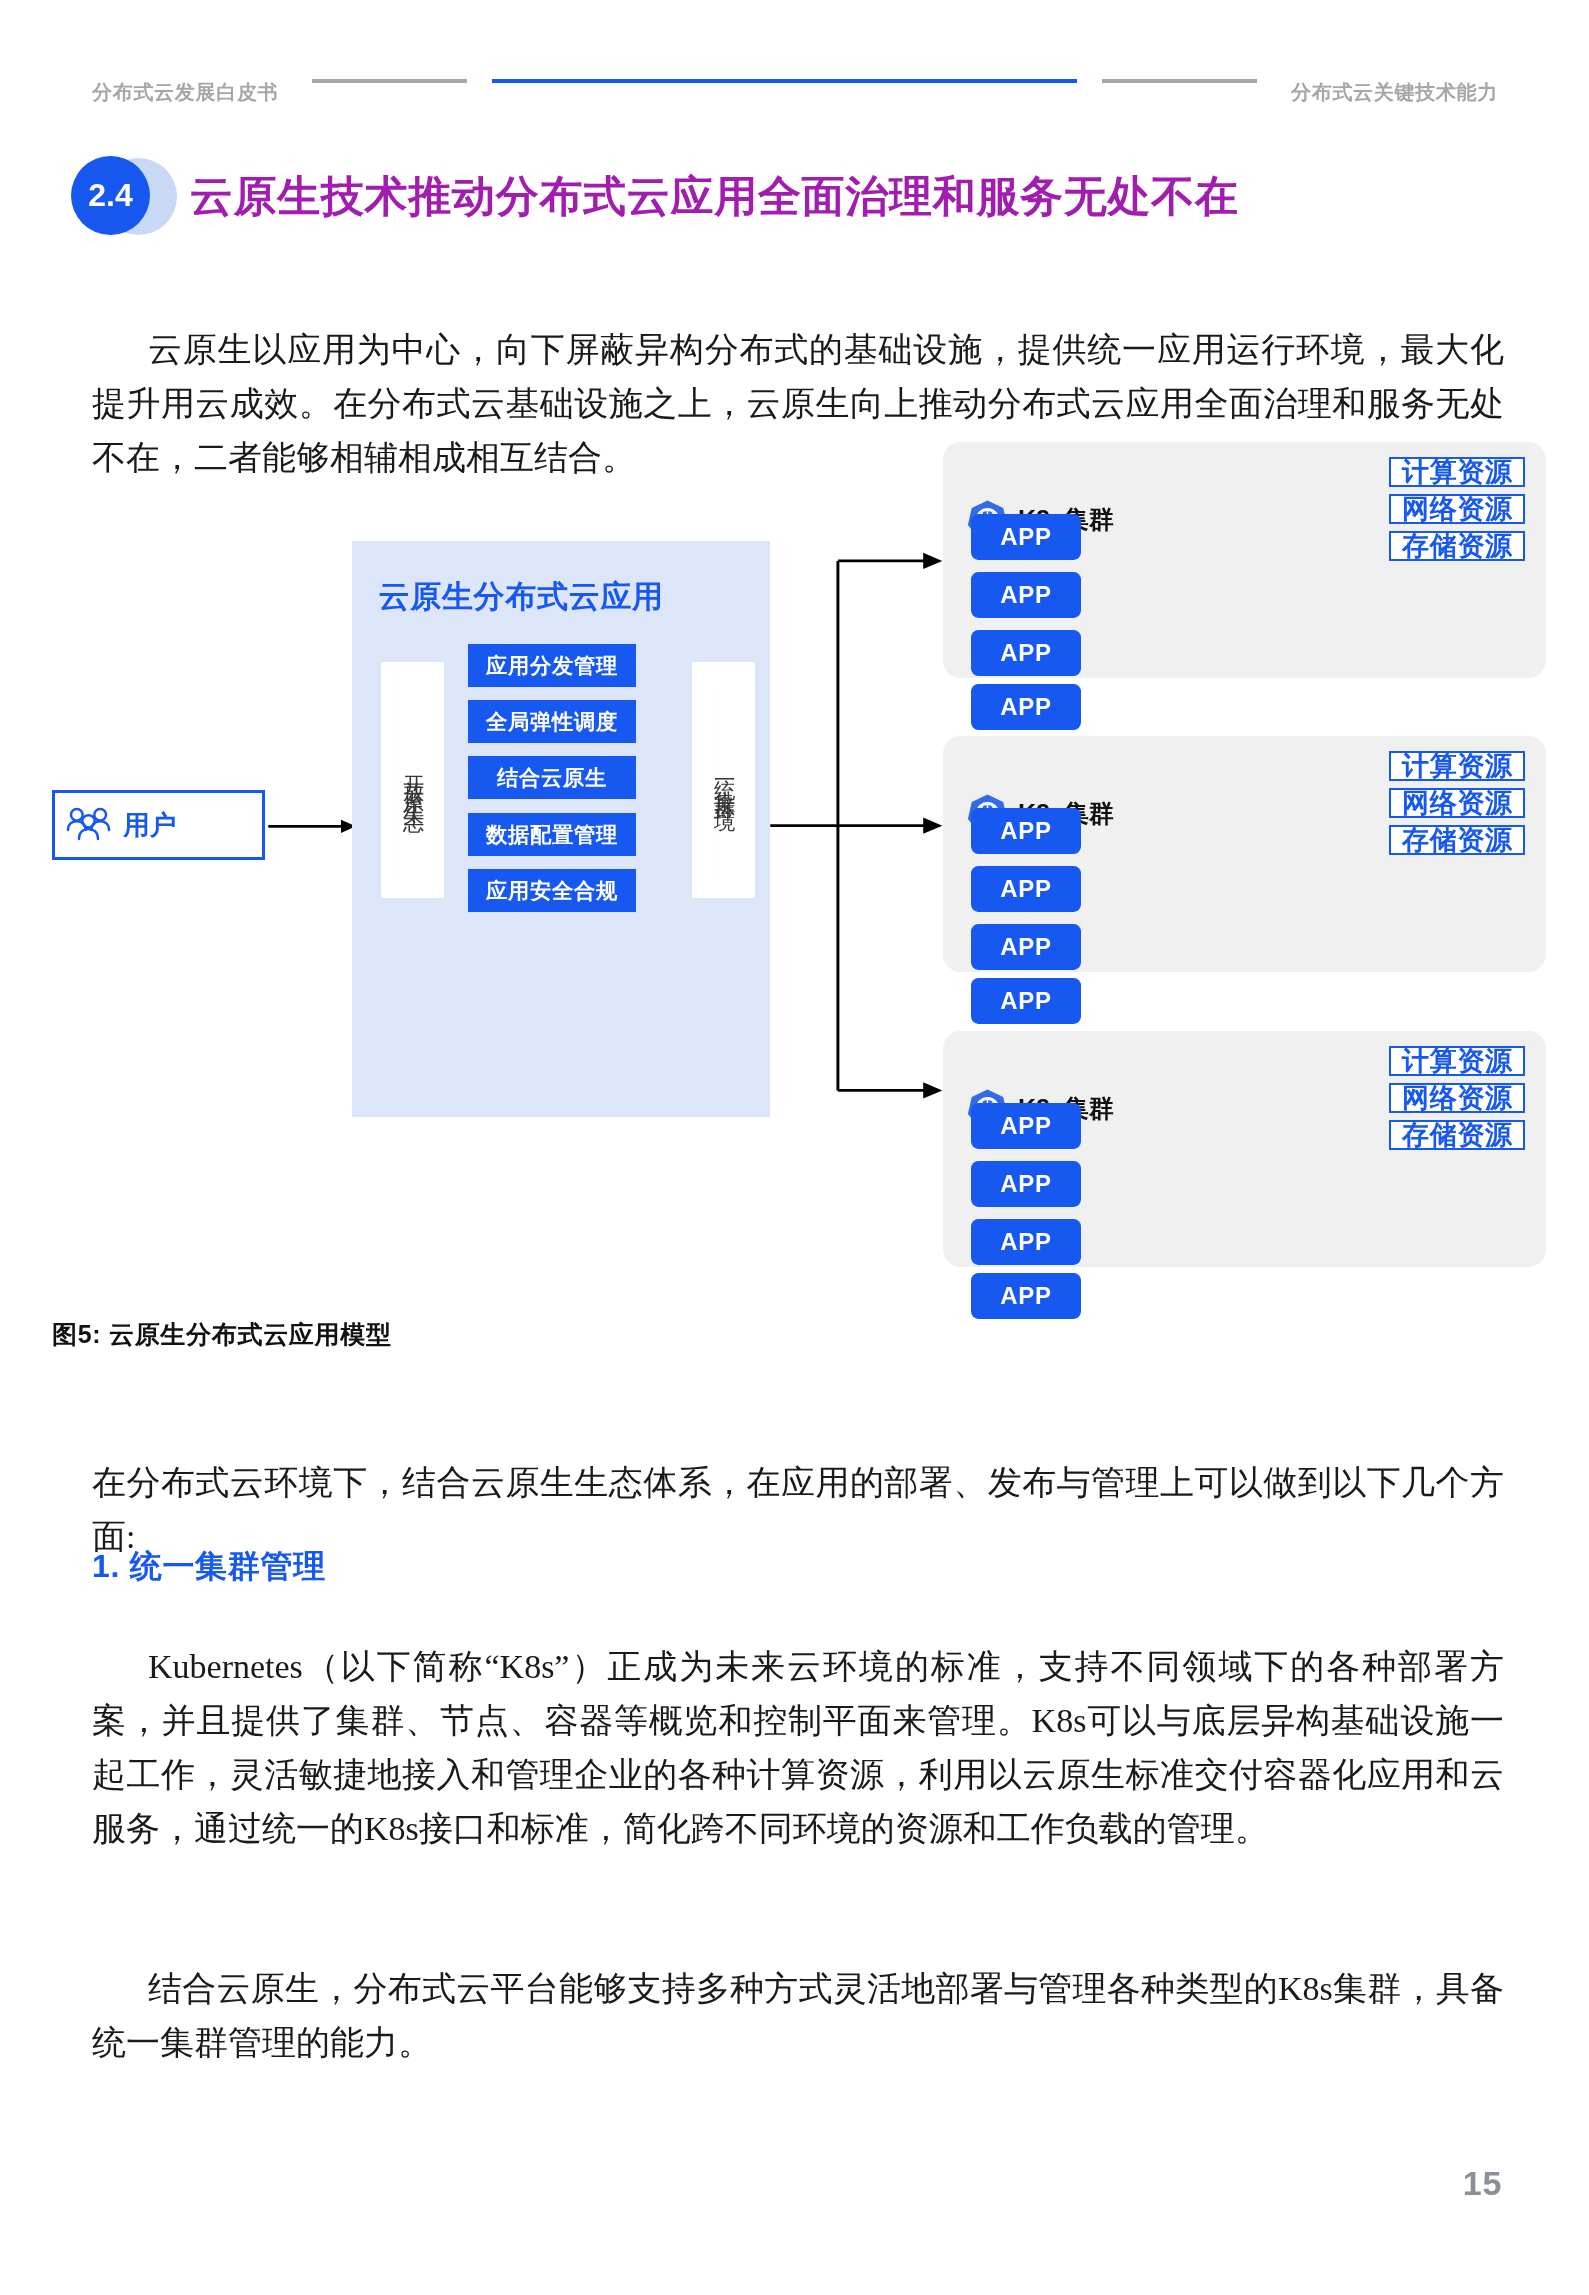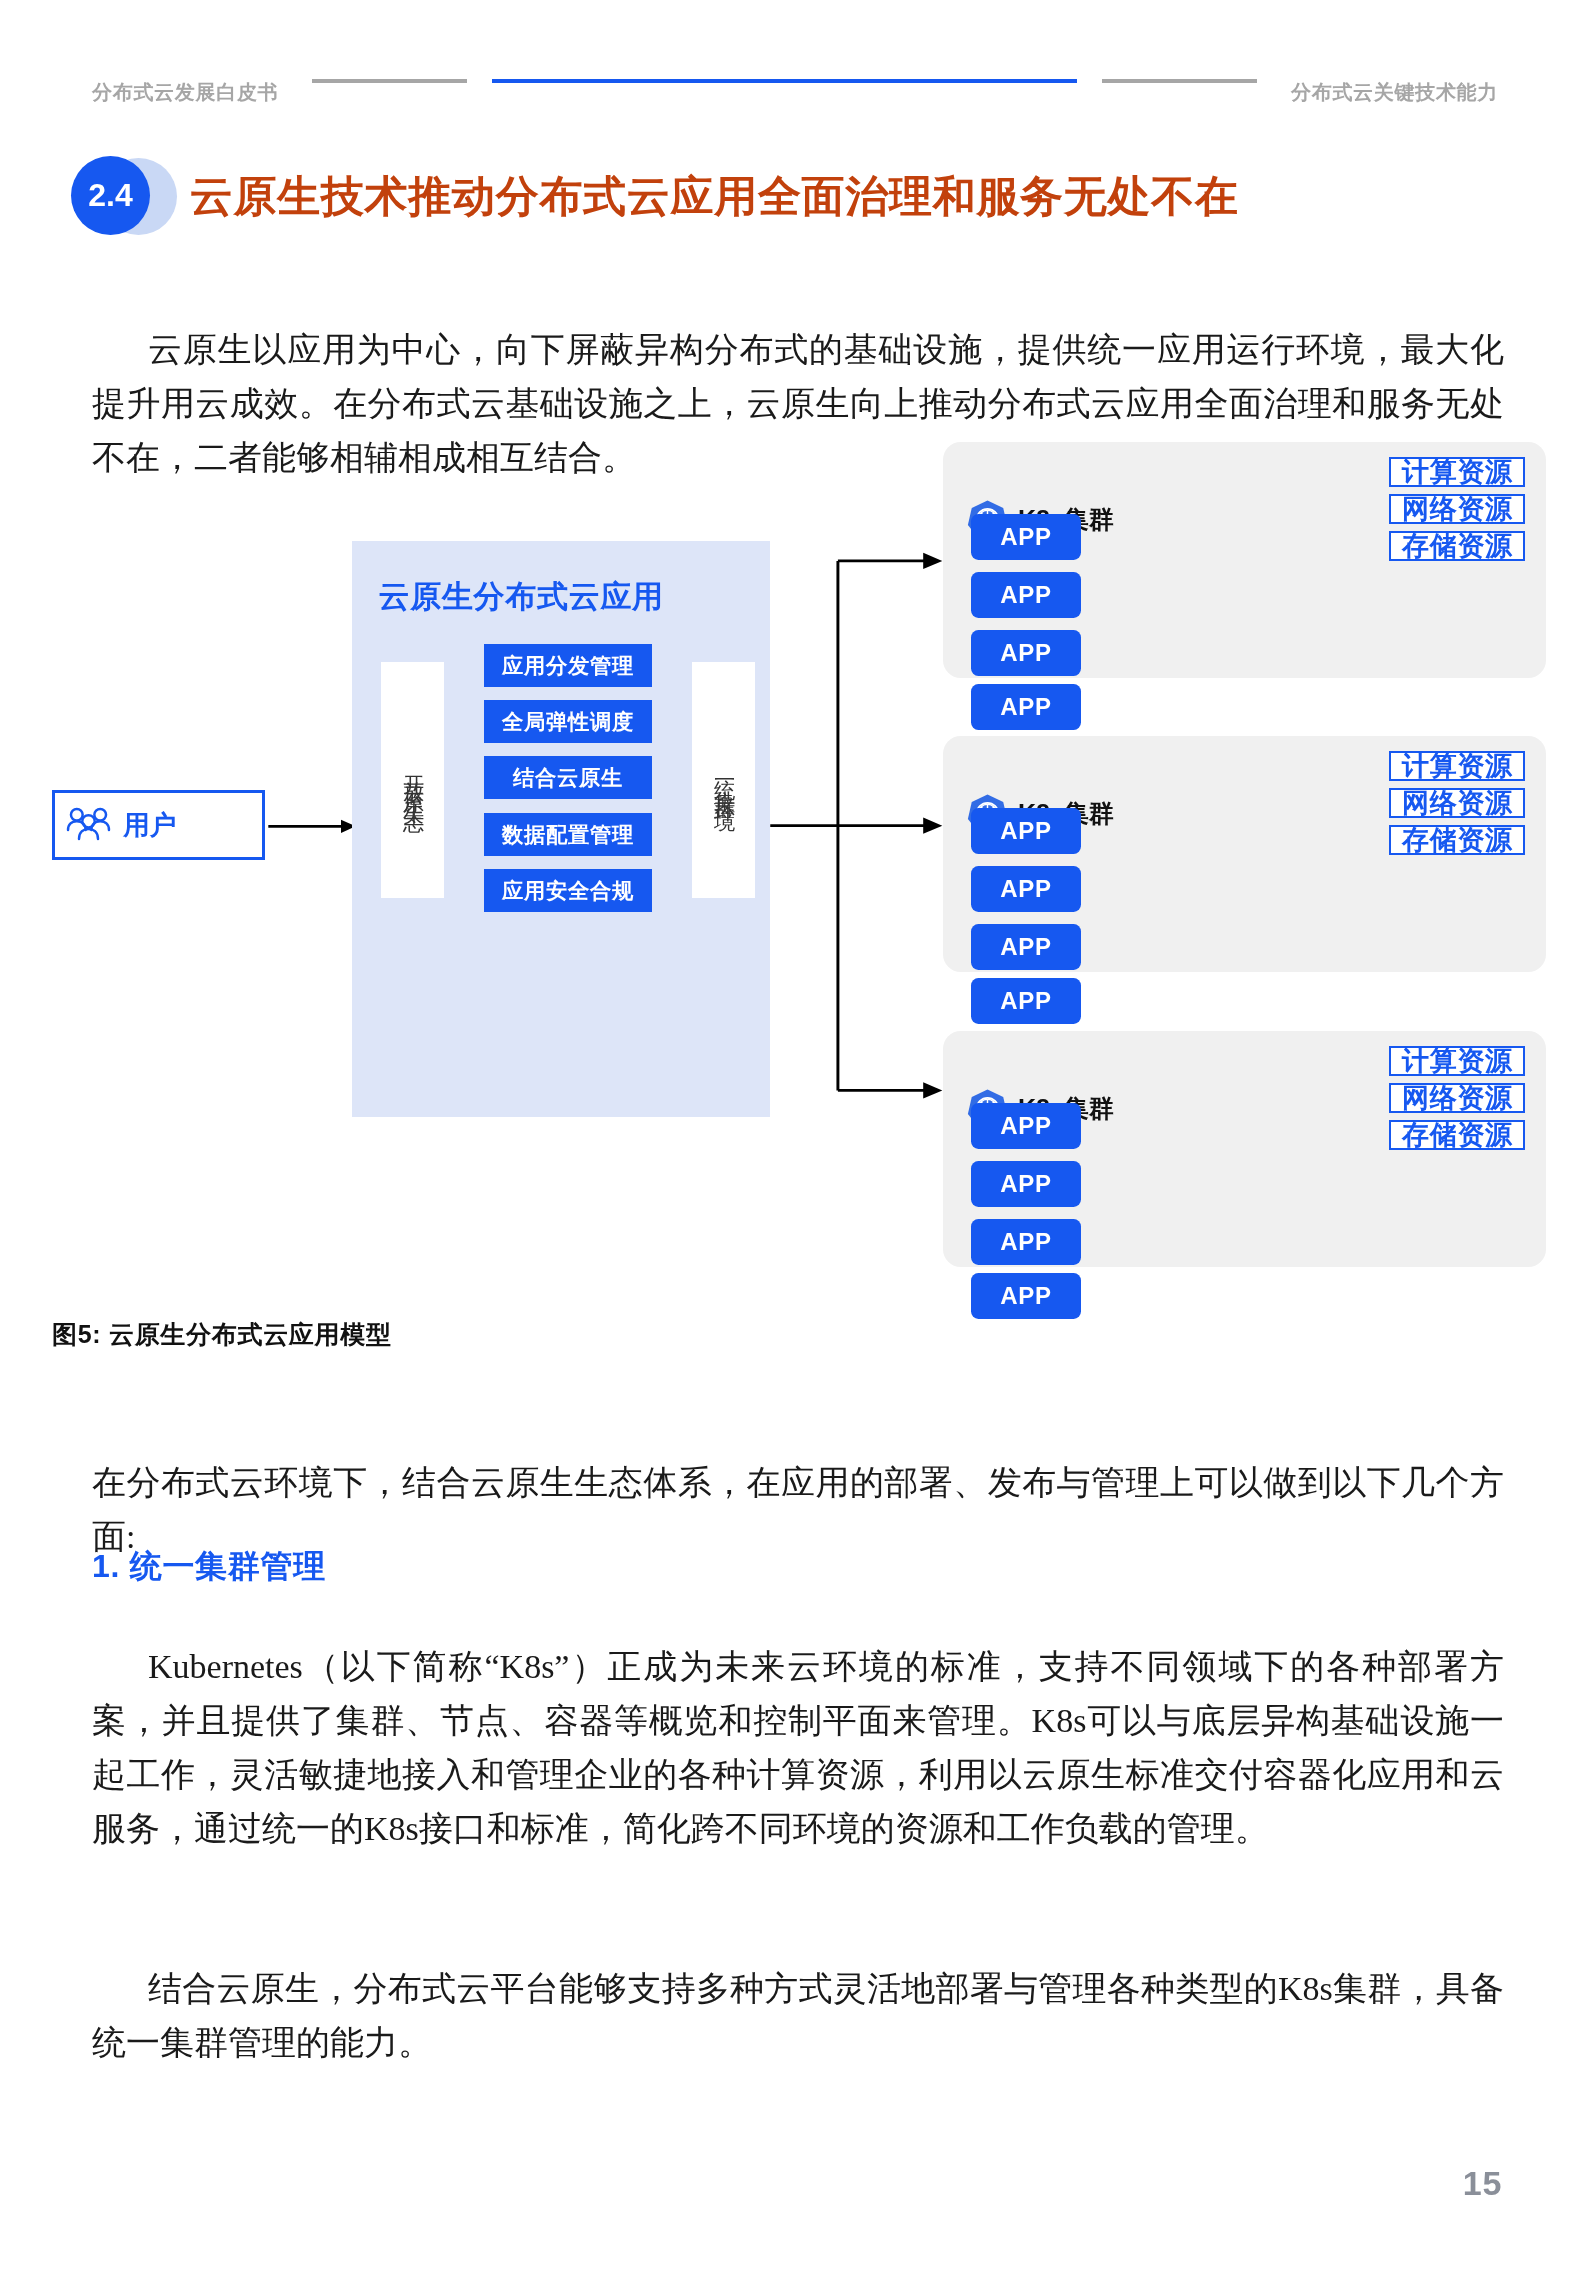"云原生技术推动分布式云应用全面治理和服务无处不在" .section-title-text { color: #c2410c -> #a21caf }
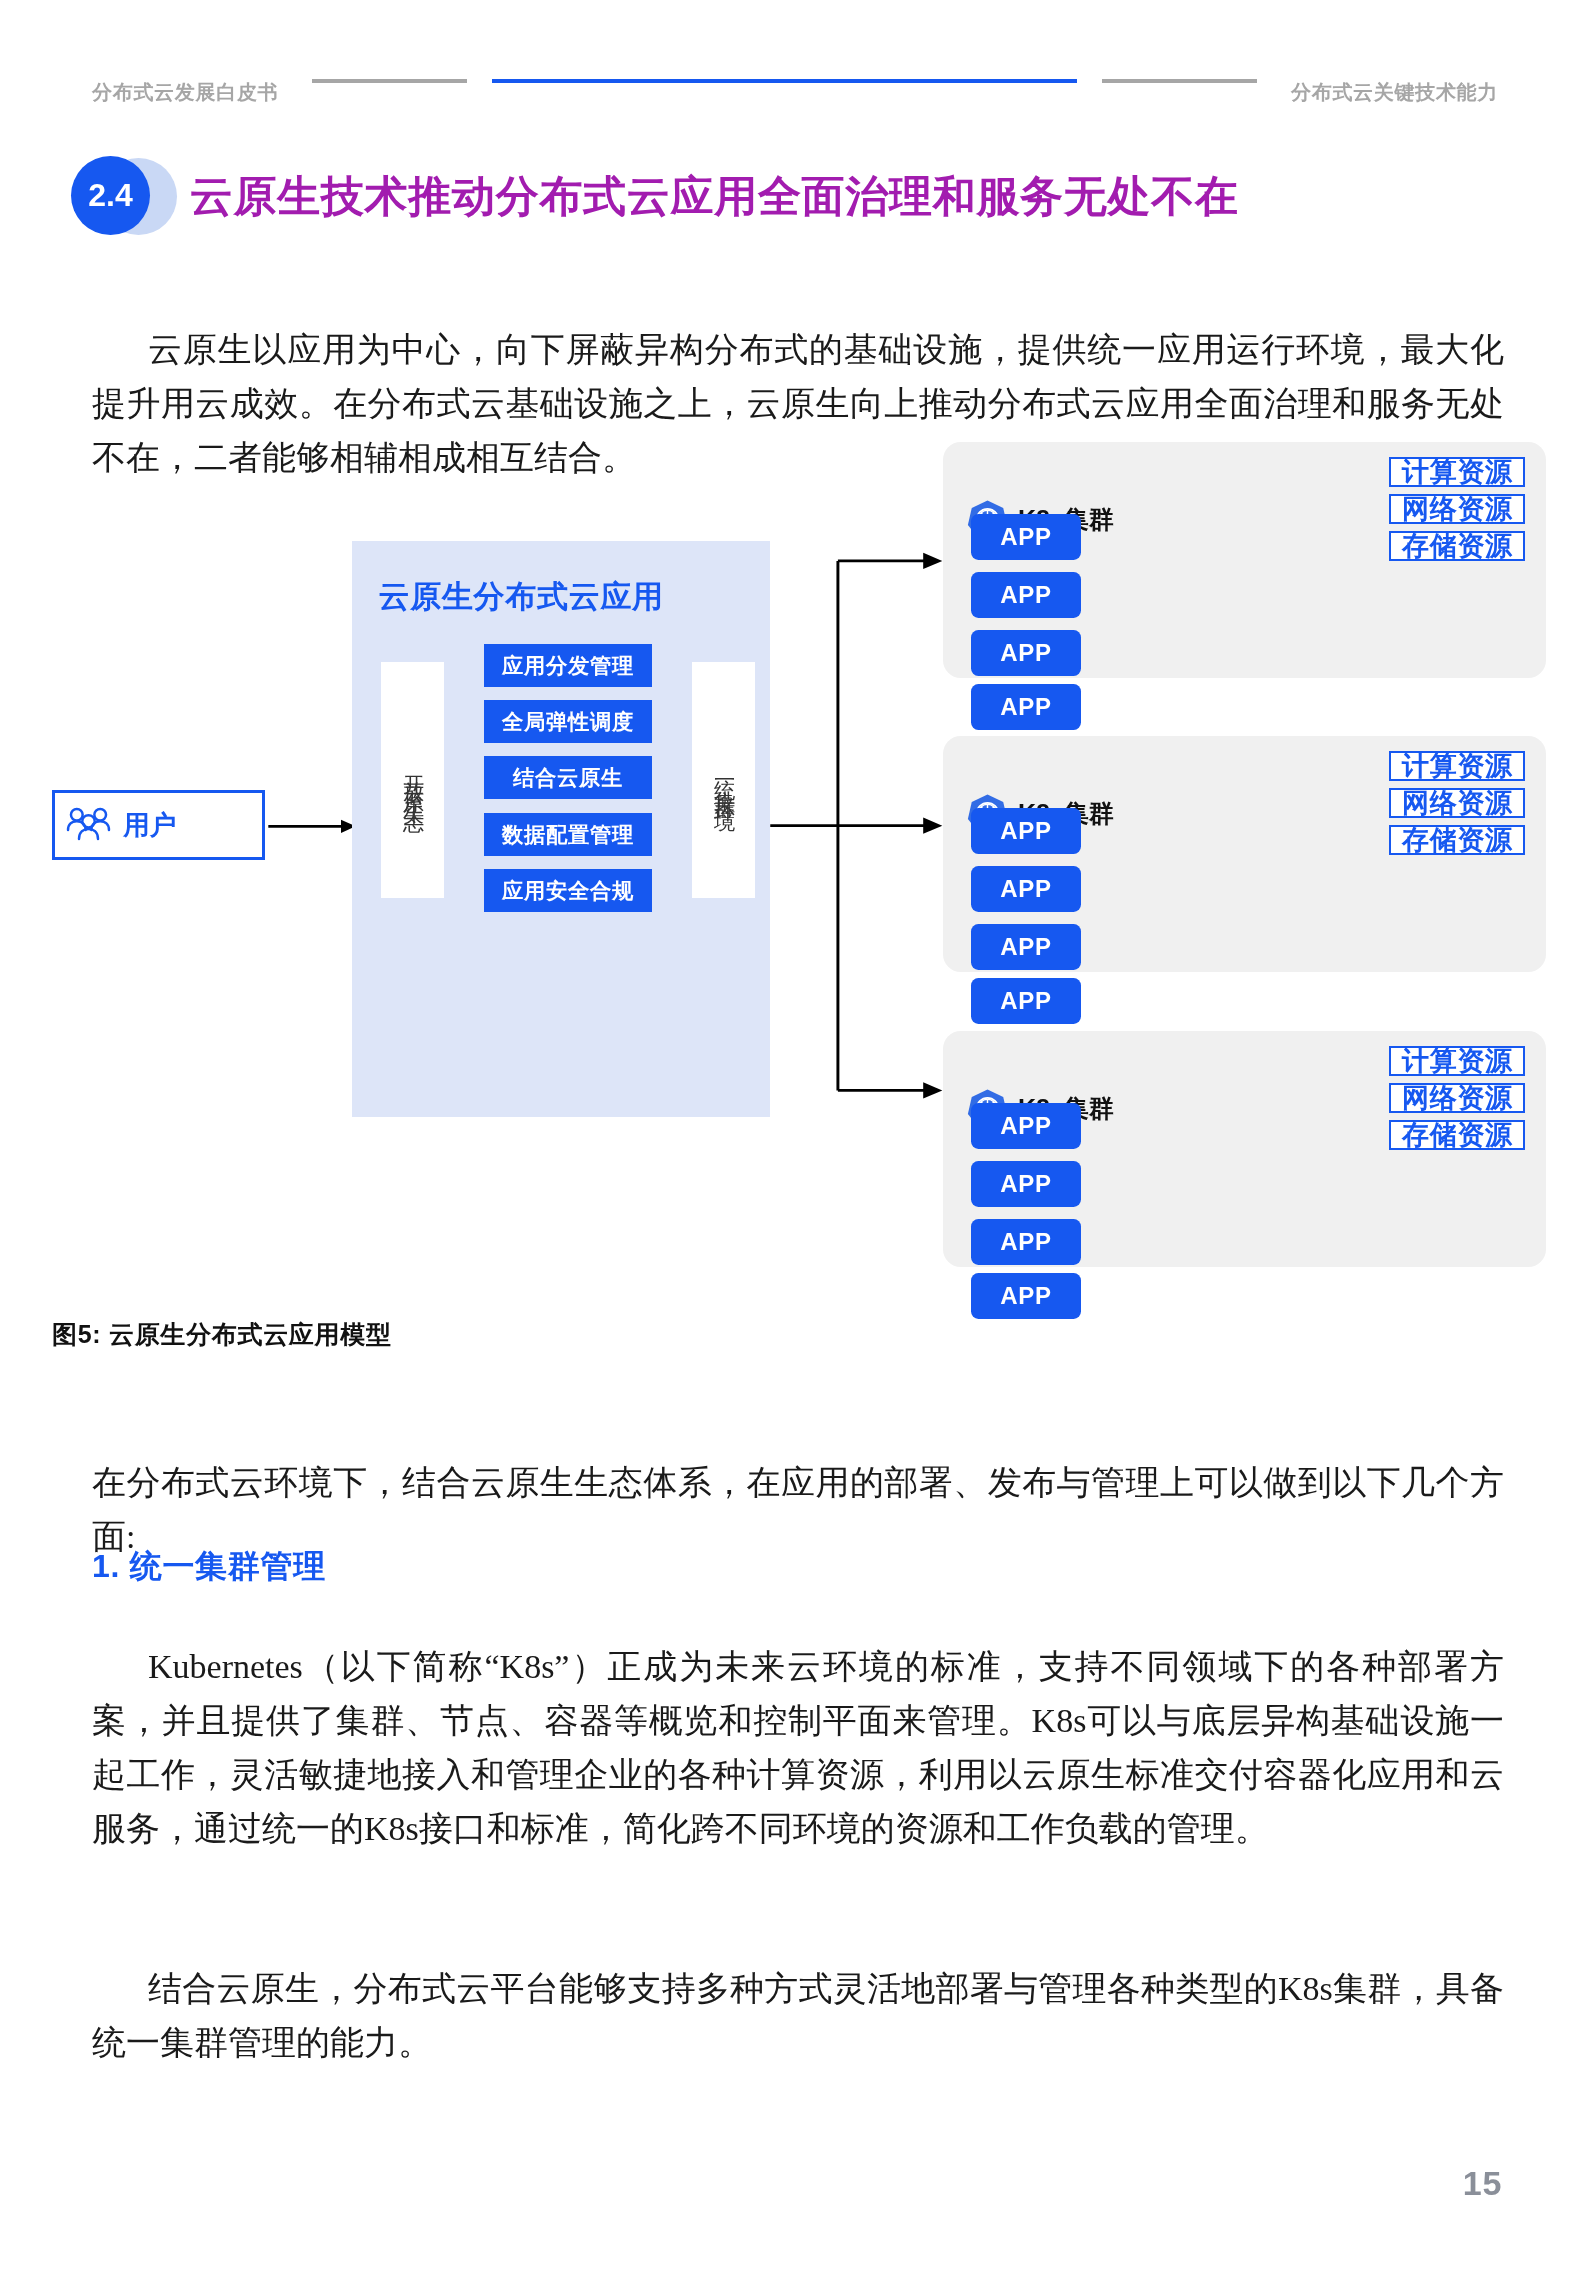"应用分发管理" .panel-items { left: 132px -> 116px }
